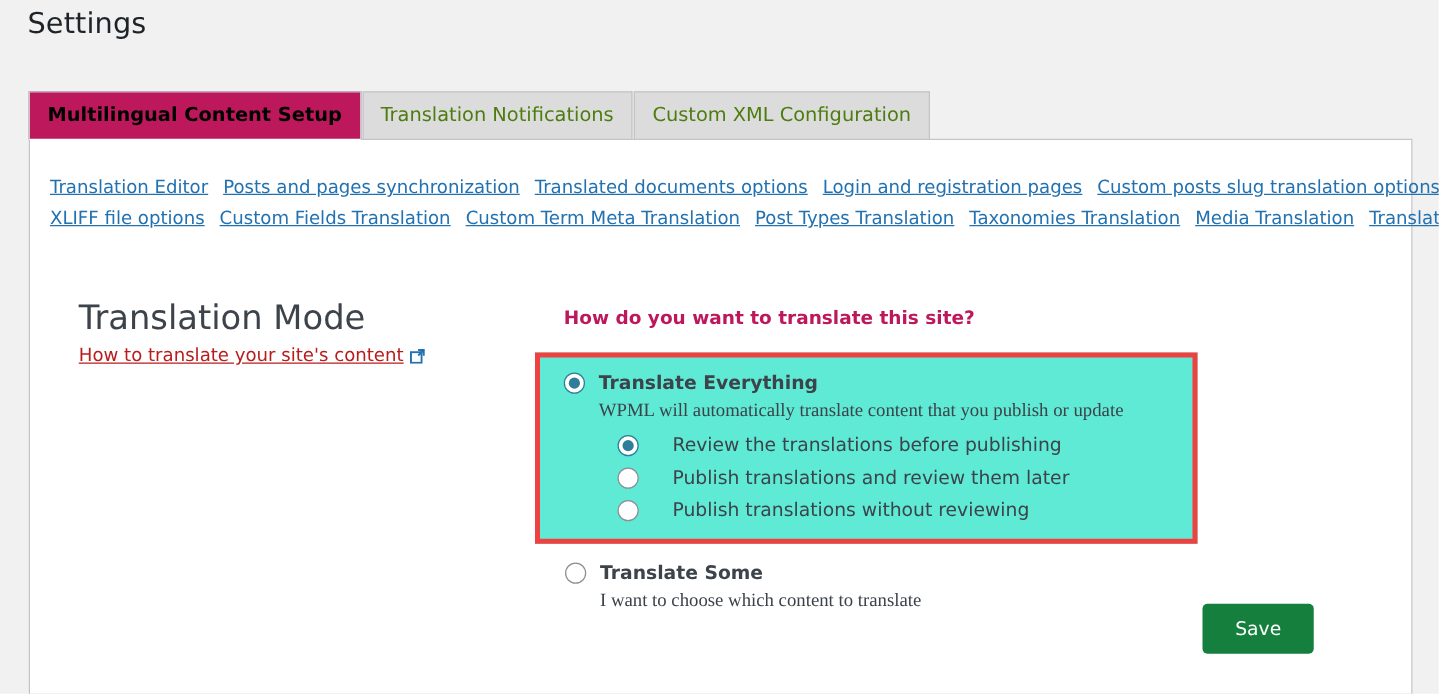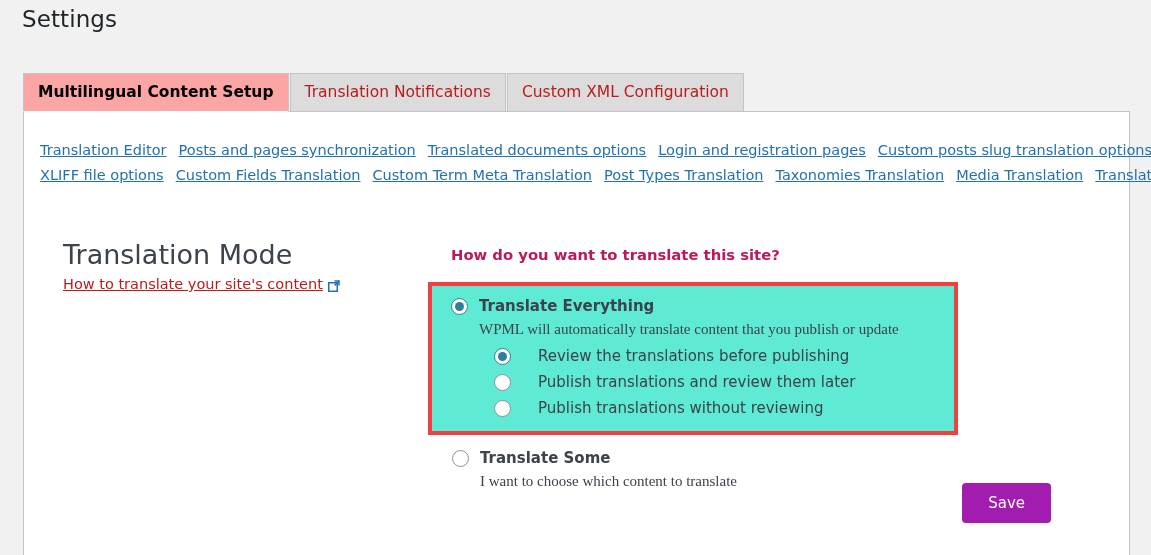"Multilingual Content Setup" .tab.active { background: #fca5a5 -> #be185d }
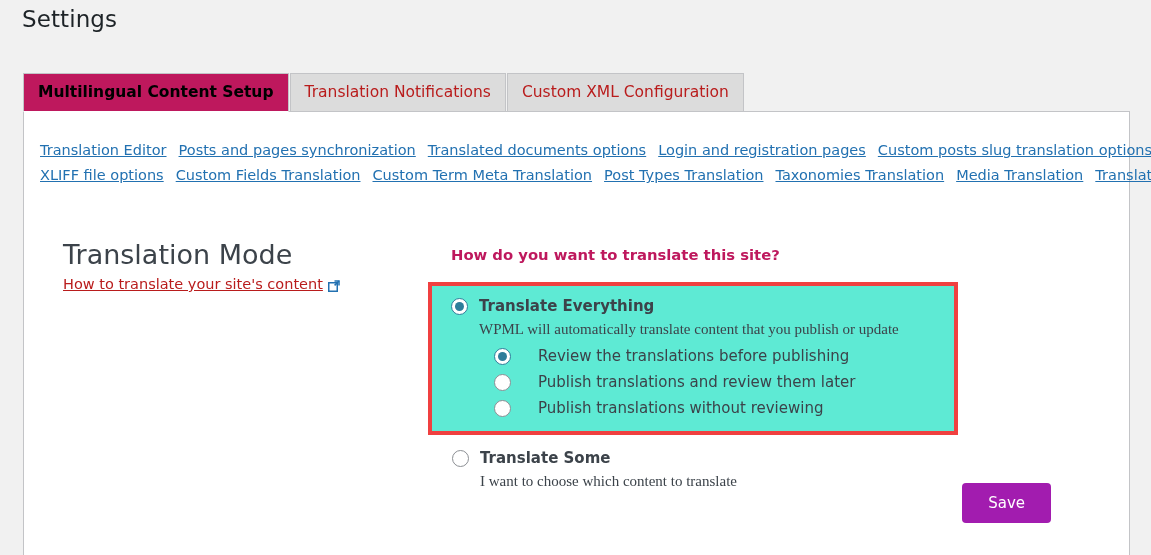"Translation Notifications" .tab { color: #b91c1c -> #4d7c0f }
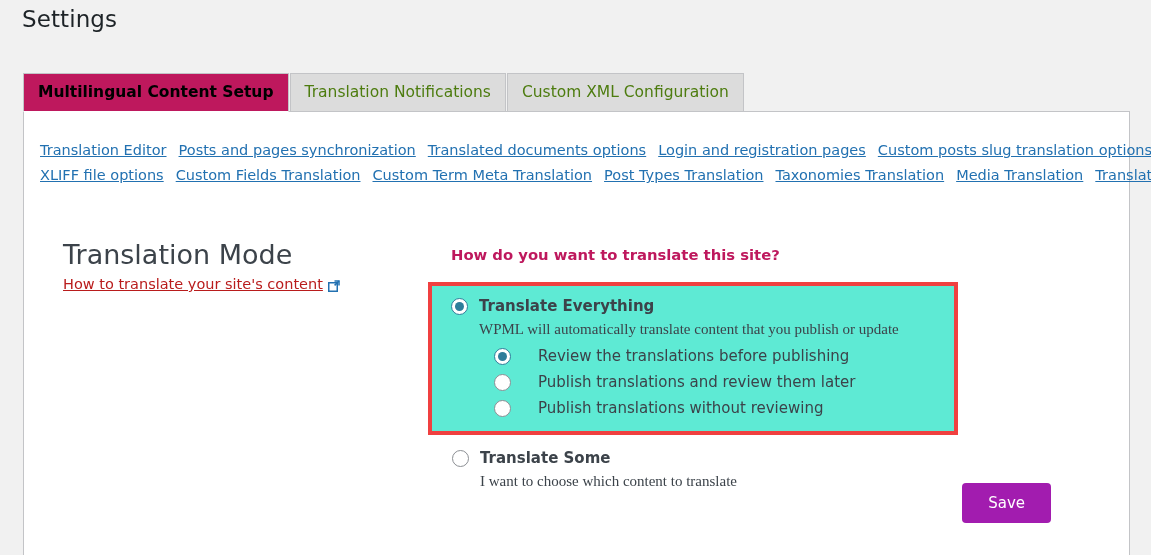"Save" .save-btn { background: #a21caf -> #15803d }
